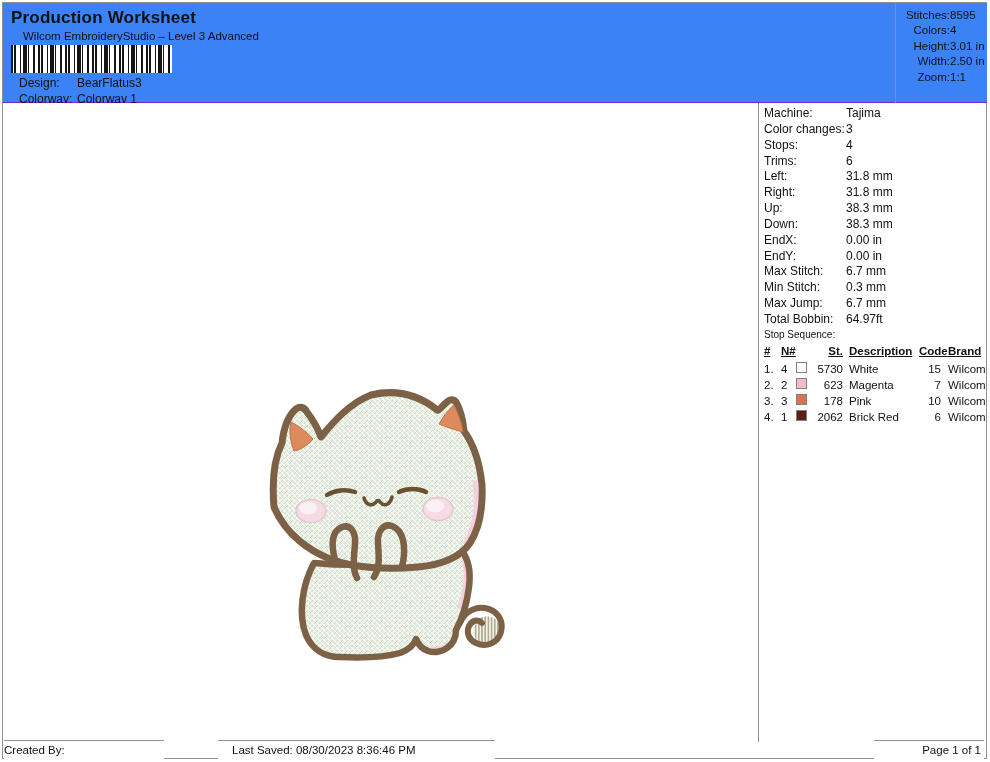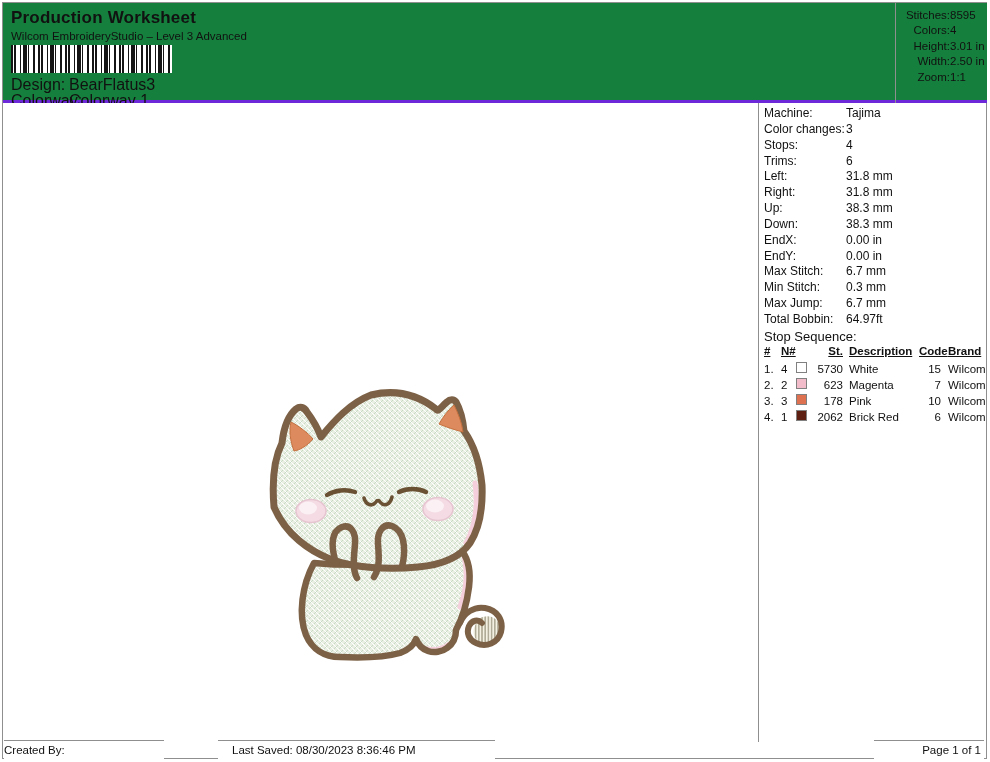"Production Worksheet" .header { background: #15803d -> #3b82f6; border-bottom: 3px solid #6d28d9 -> 1px solid #6d28d9 }
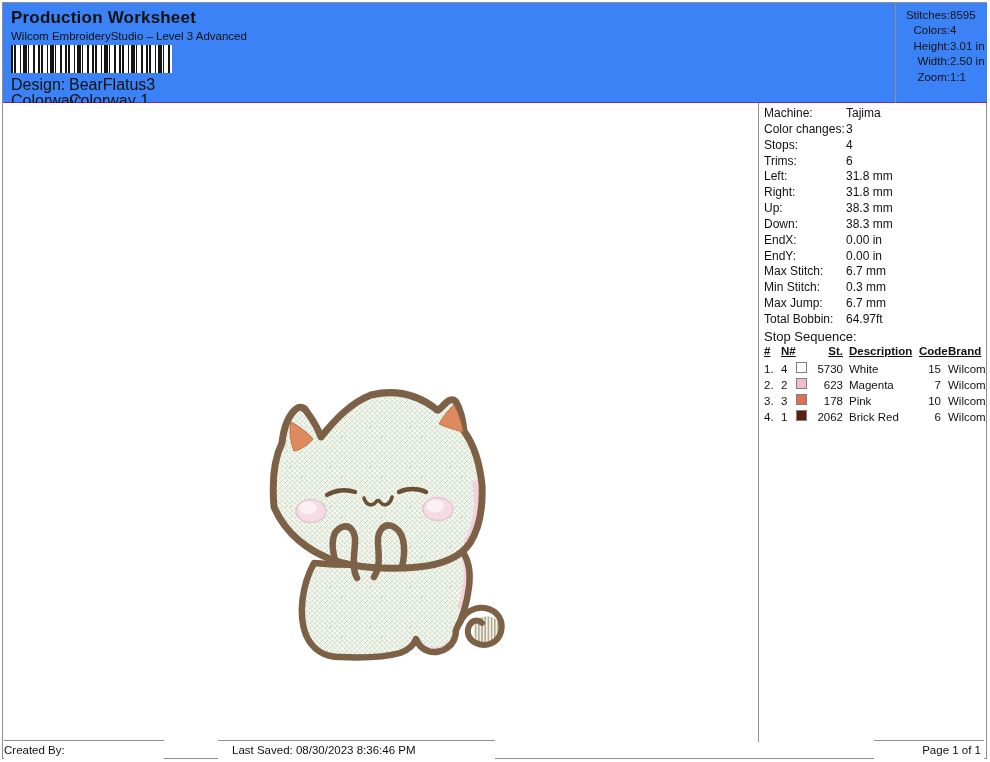"Wilcom EmbroideryStudio – Level 3" .subtitle { left: 8px -> 20px }
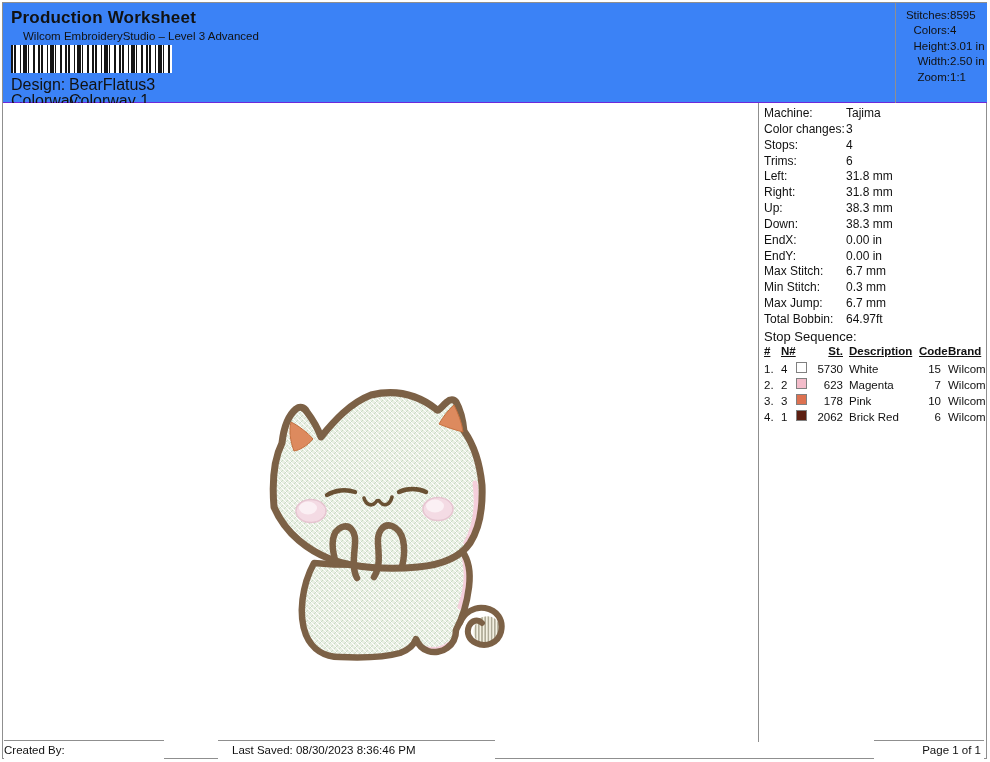"Design:" .meta-row { font-size: 16px -> 12px; left: 8px -> 16px }
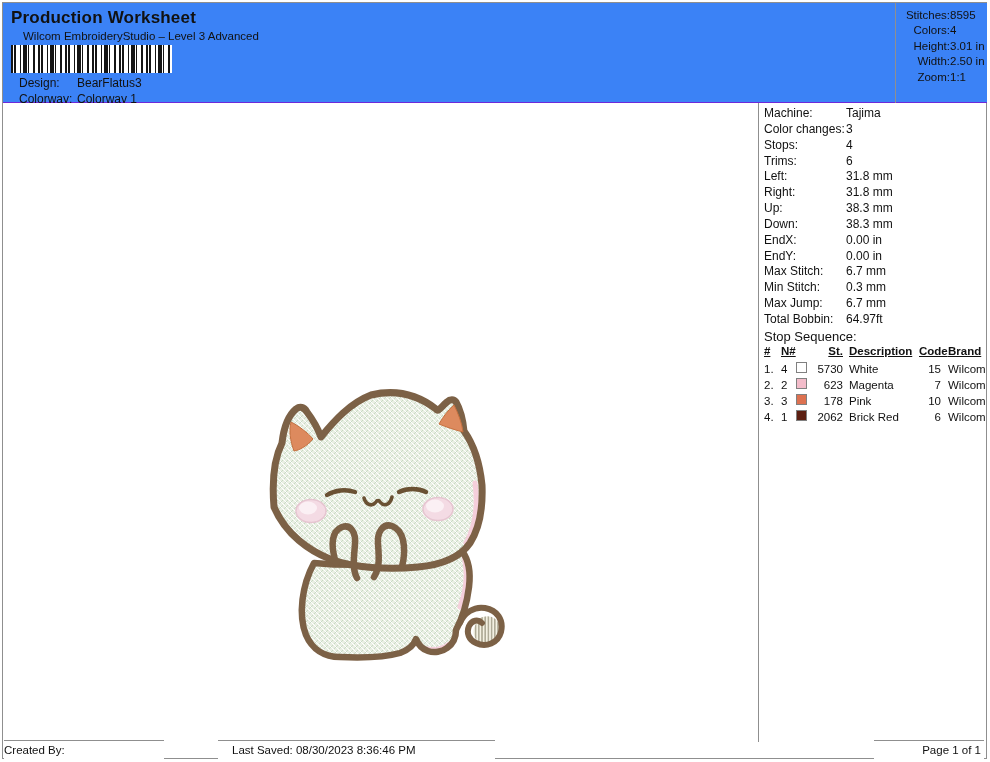"Stop Sequence:" .ss-title { font-size: 13px -> 10px }
